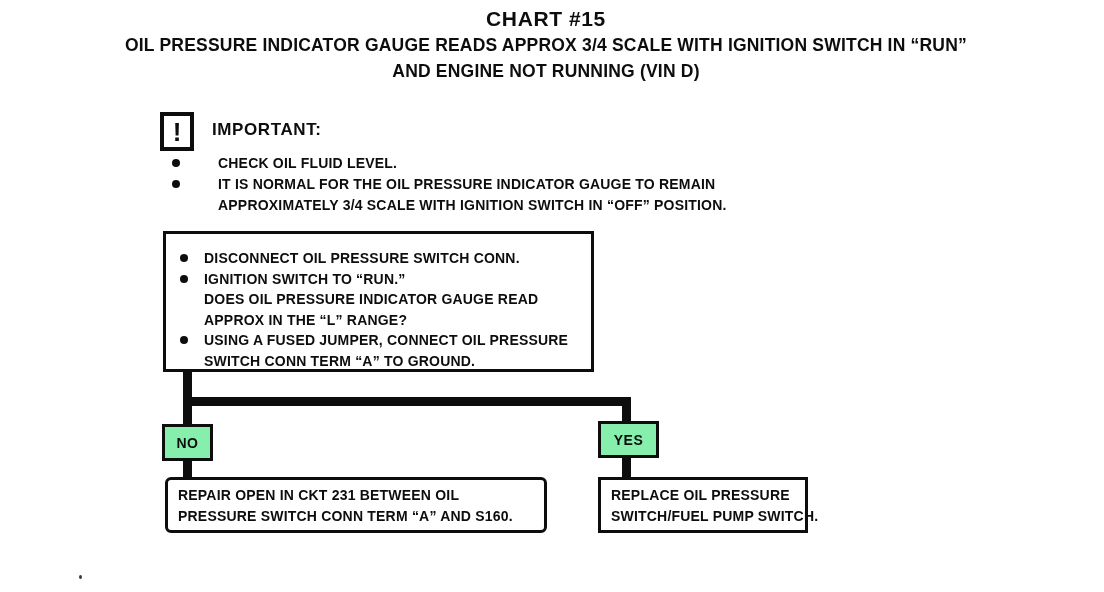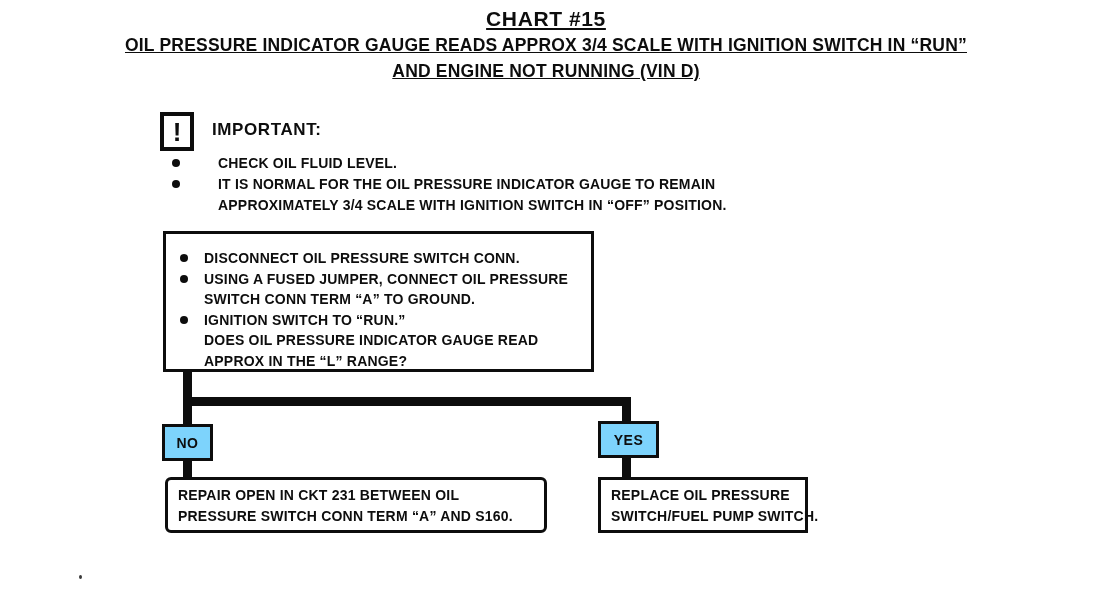"CHART #15" .header { text-decoration: underline -> none }
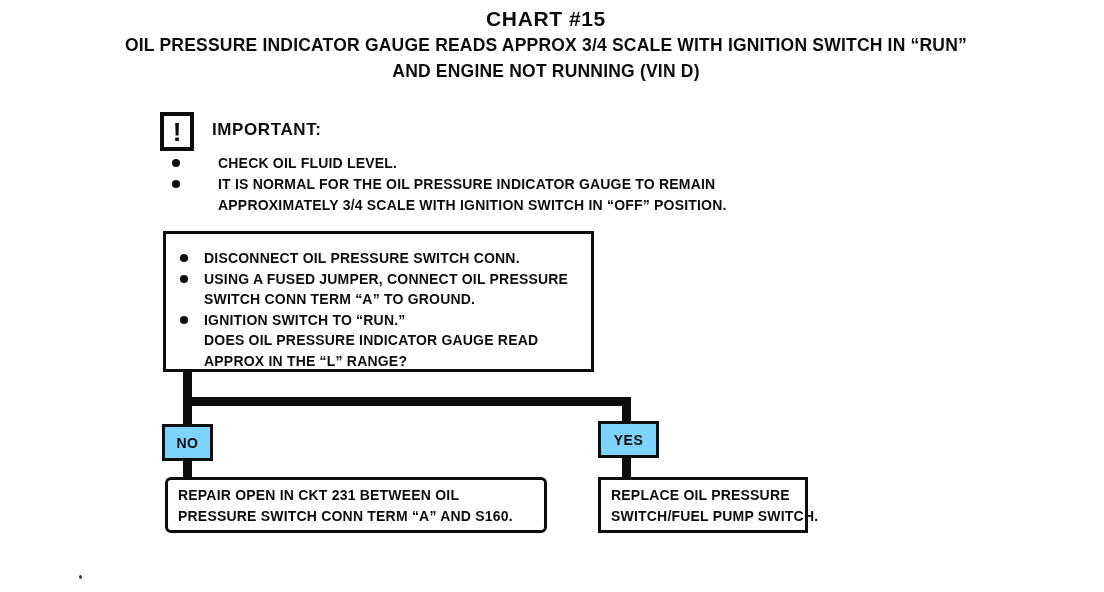"USING A FUSED JUMPER, CONNECT" div.b-row { order: before "IGNITION SWITCH TO “RUN.”" -> after "IGNITION SWITCH TO “RUN.”" }
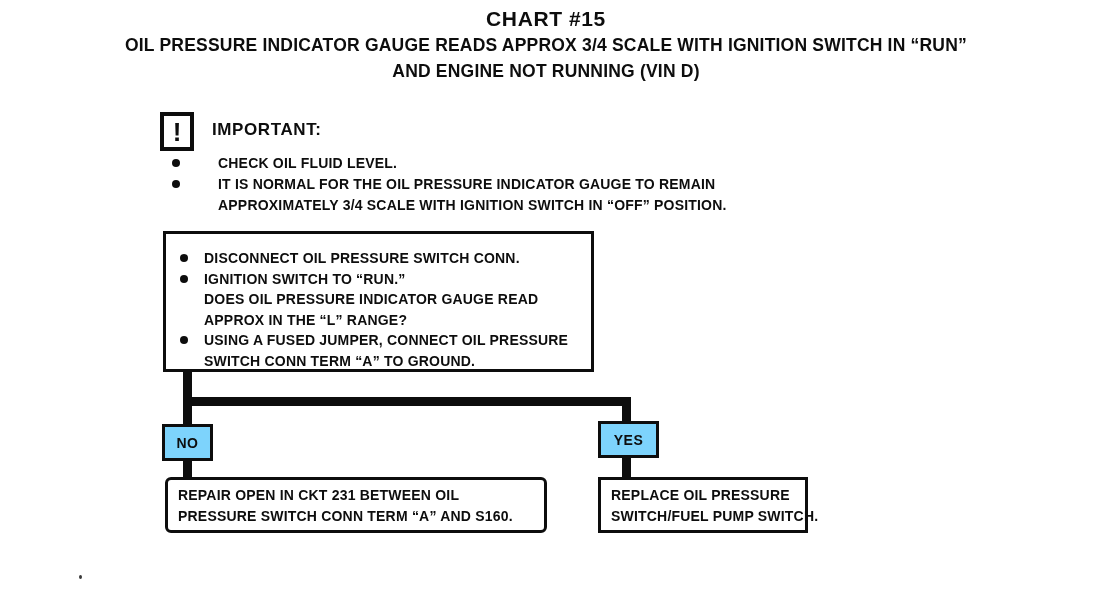"NO" .label-box { background: #7dd3fc -> #86efac }
